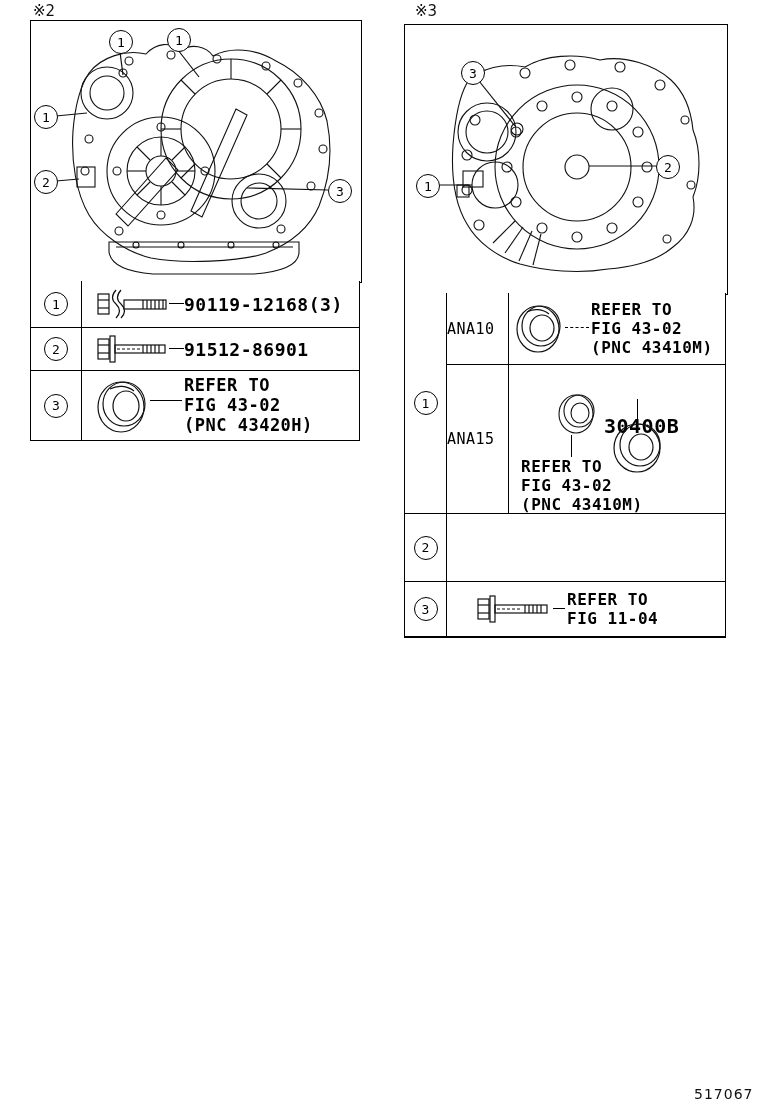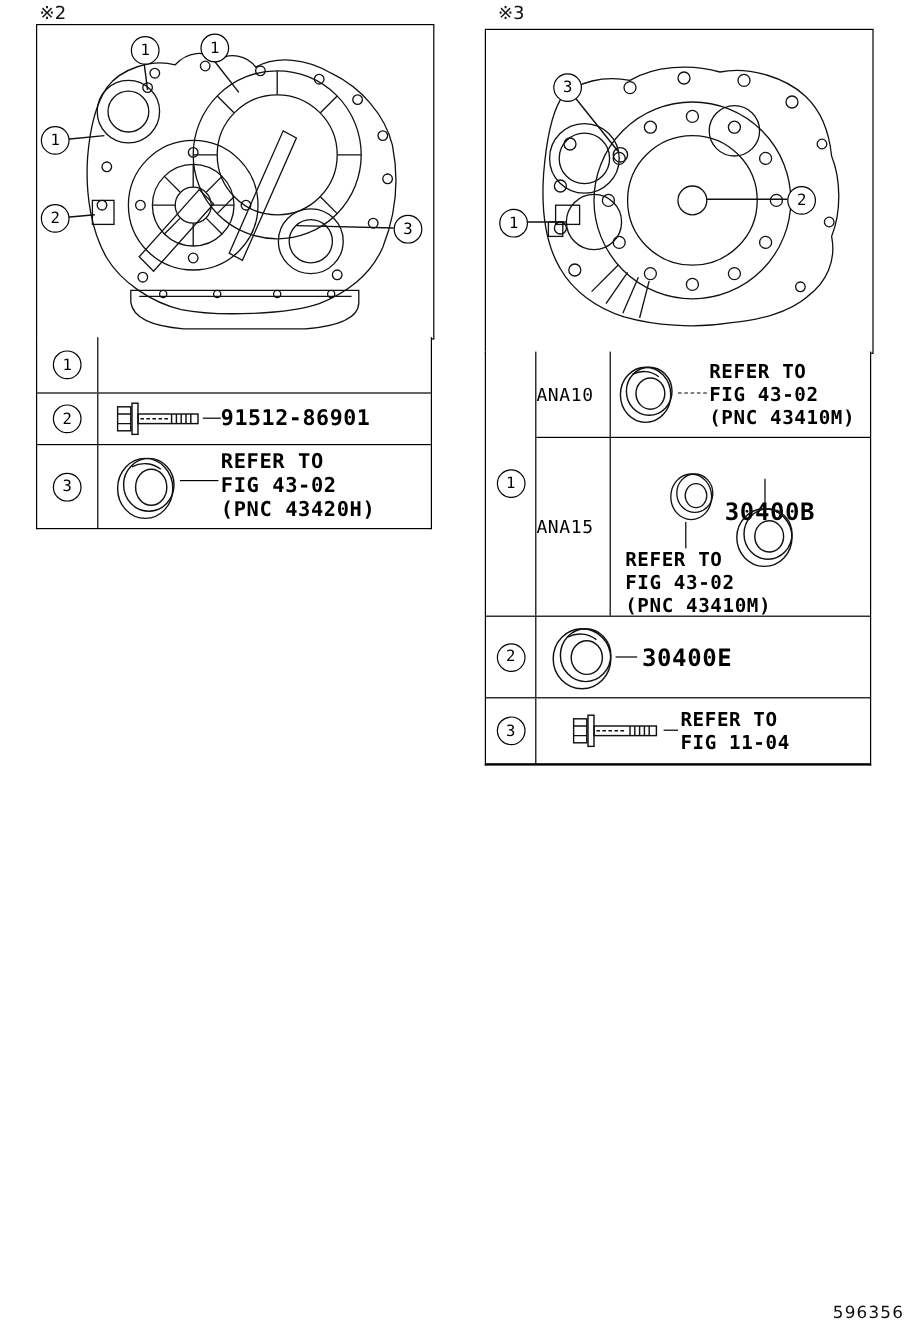"90119-12168(3)" div.tcontent { html: none -> <div> <svg> <g> <rect></rect> <line></line> <line></line> <path></path> <path></path> <rect></rect> <line></line> <line></line> <line></line> <line></line> <line></line> <line></line> </g> </svg> <div></div> <div>90119-12168(3)</div> </div> }
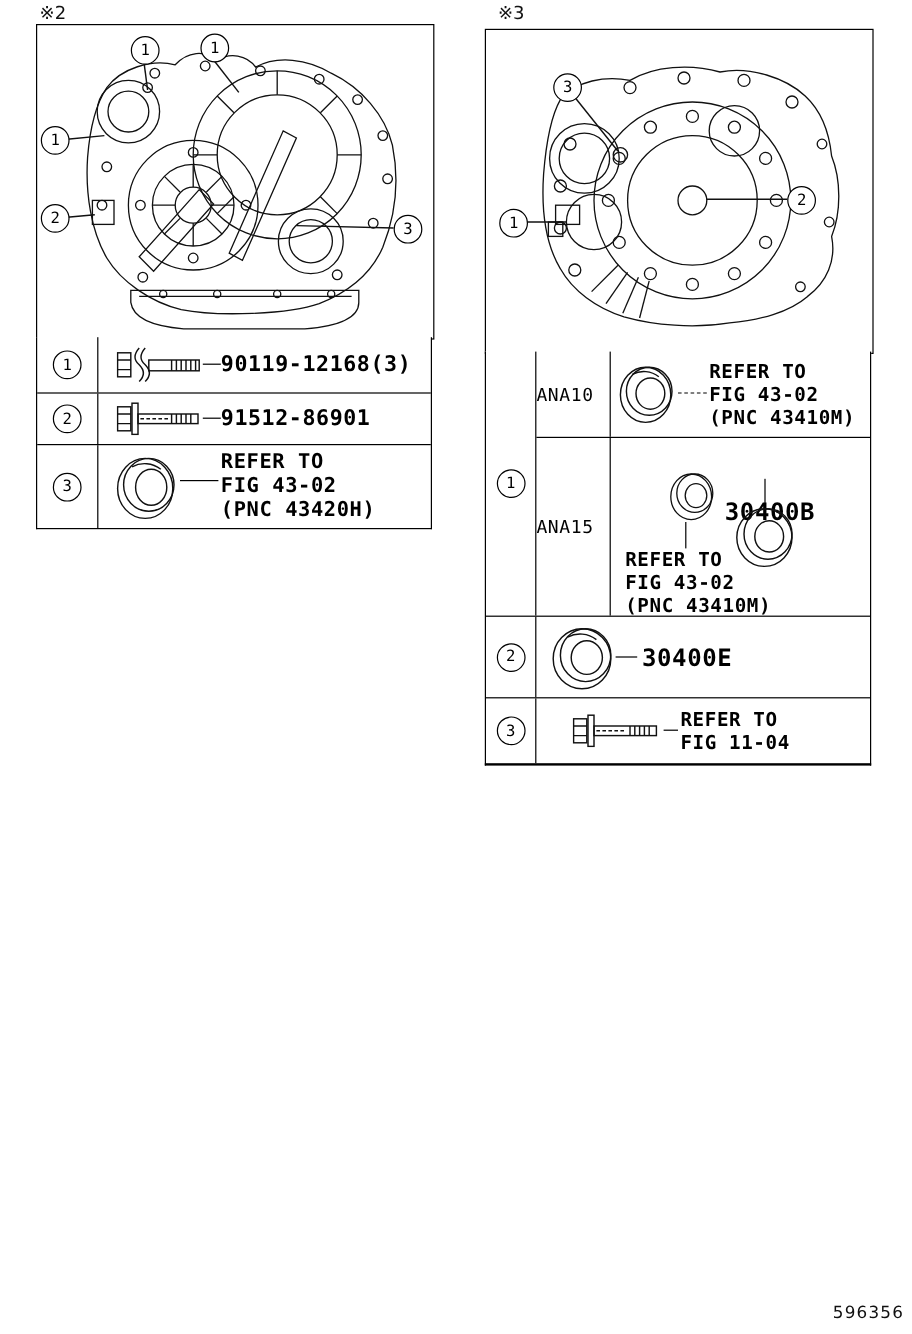"30400E" div.tcontent { html: <div> <svg> <g> <ellipse></ellipse> <ellipse></ellipse> <ellipse></ellipse> <path></path> </g> </svg> <div></div> <div>30400E</div> </div> -> none }
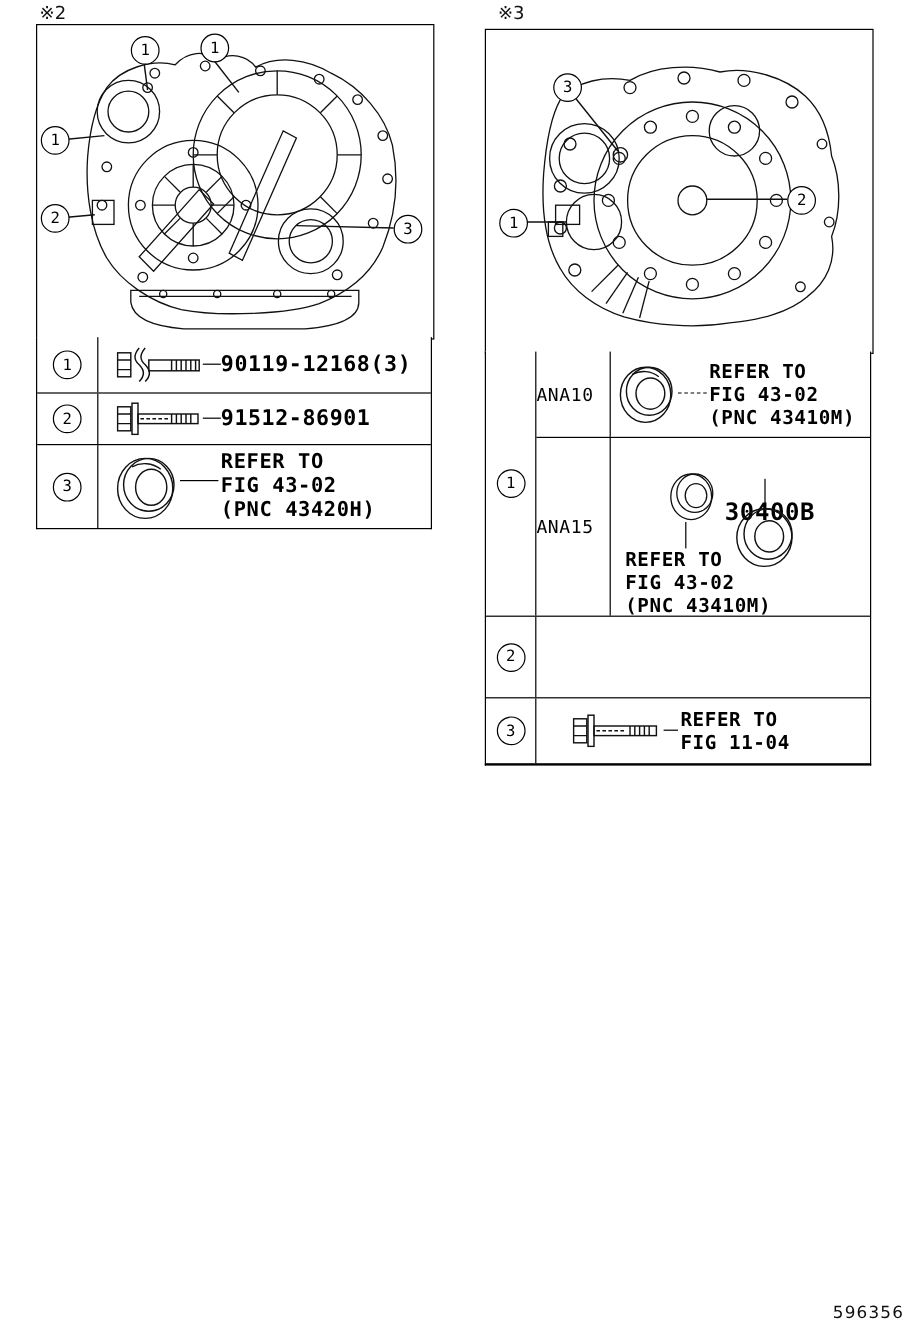"596356" div.footer-num { text: 596356 -> 517067 }
